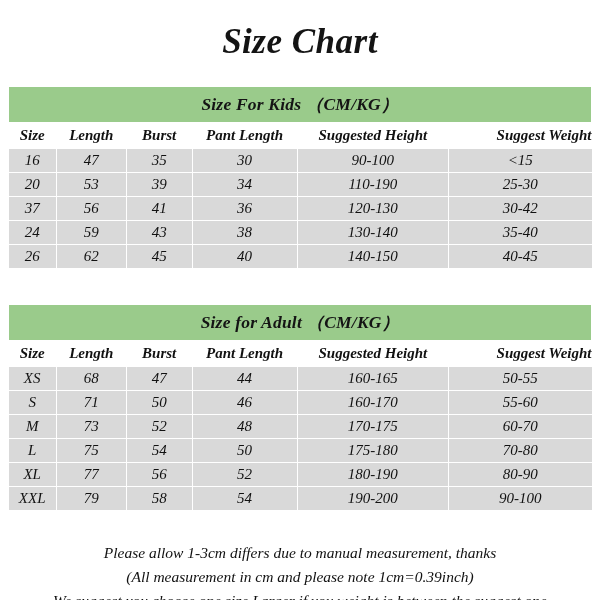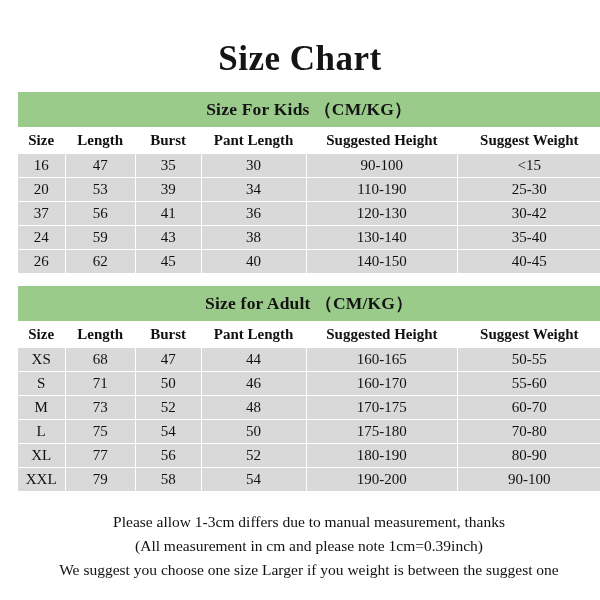"Size Chart" .page { font-style: none -> italic; padding: 17px -> 0 }
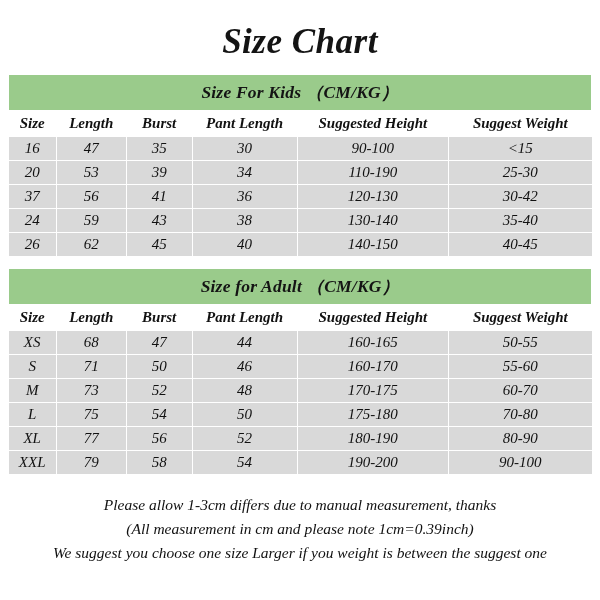"Size For Kids （CM/KG）" table.chart { margin: 0 auto -> 12px auto }
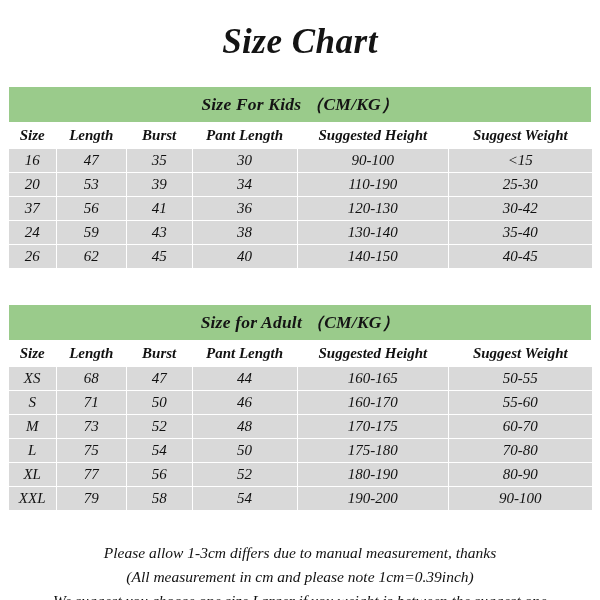"Suggest Weight" .col-head td:last-child { text-align: none -> right }
